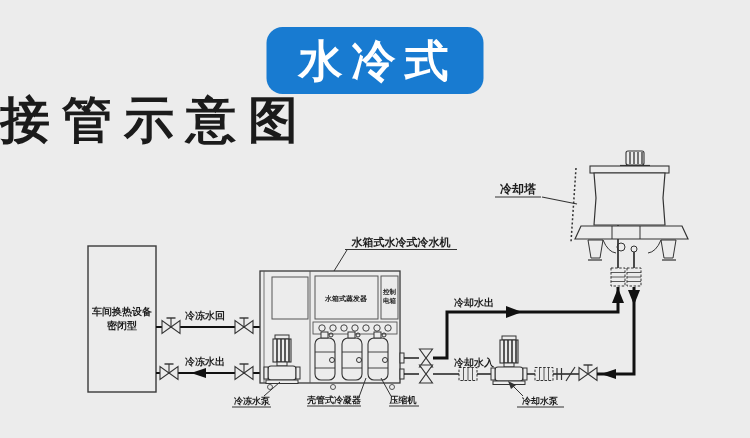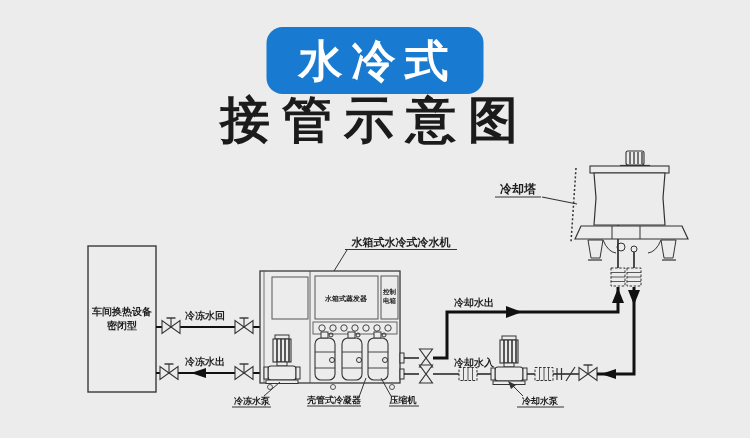"接管示意图" .title-heading { text-align: center -> none }
